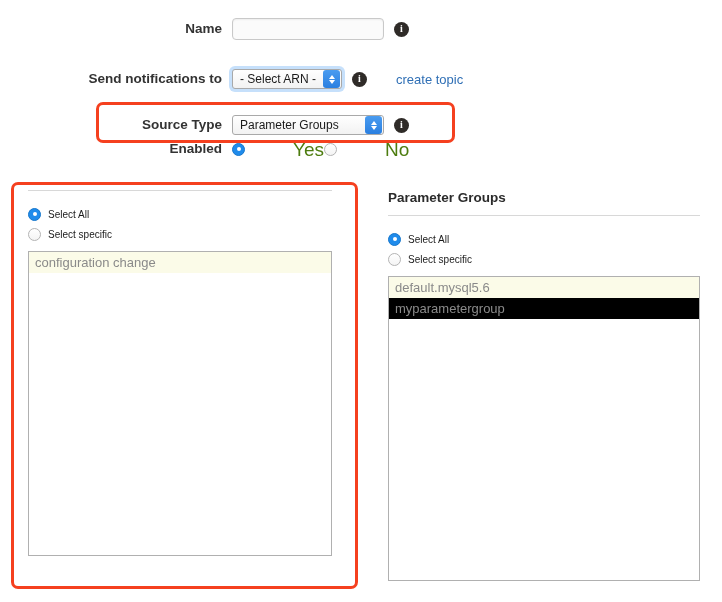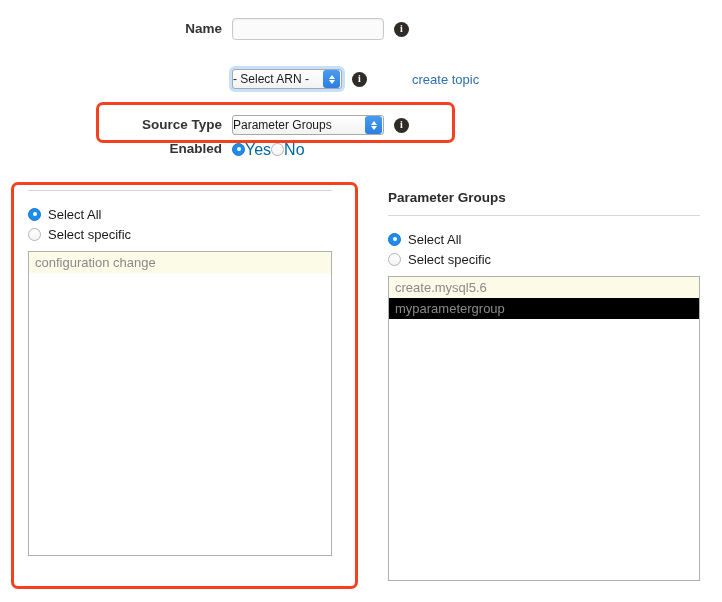"Send notifications to" div.form-label { html: none -> <div>Send notifications to</div> }
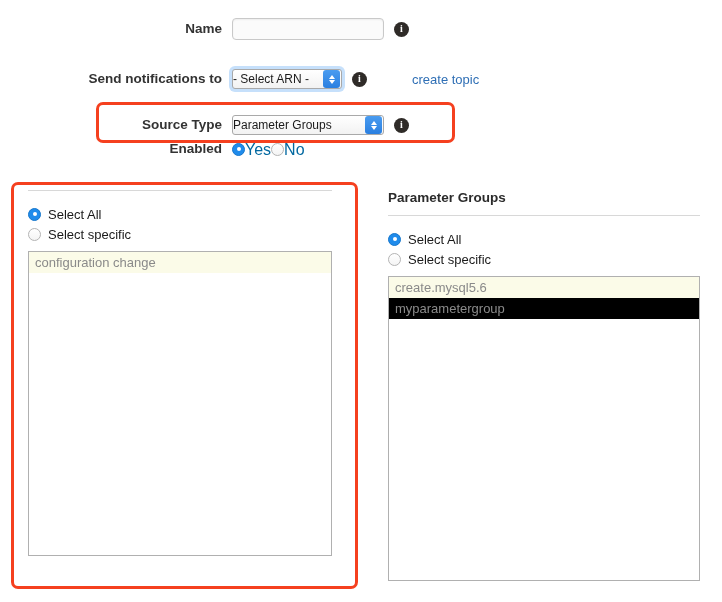"- Select ARN -" .sel { padding-left: none -> 7px }
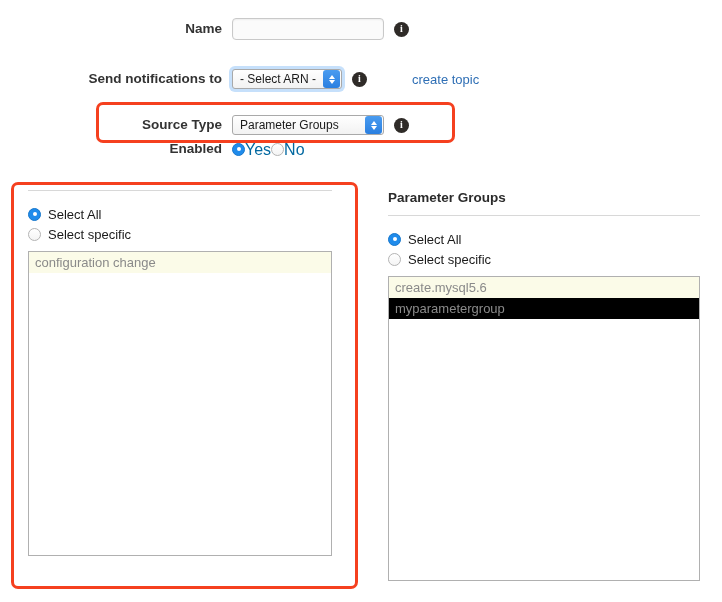"create topic" a.link { left: 412px -> 396px }
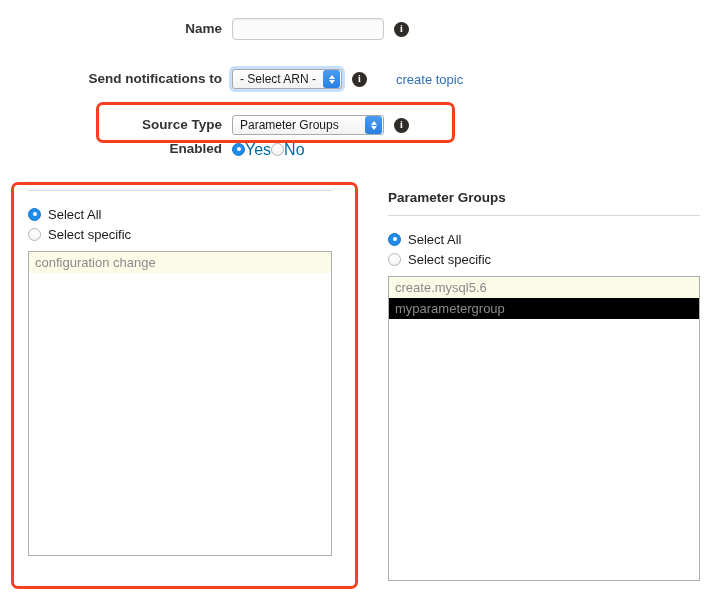"Yes" .radio-label { color: #0369a1 -> #4d7c0f; font-size: 16px -> 19px; padding-left: none -> 48px }
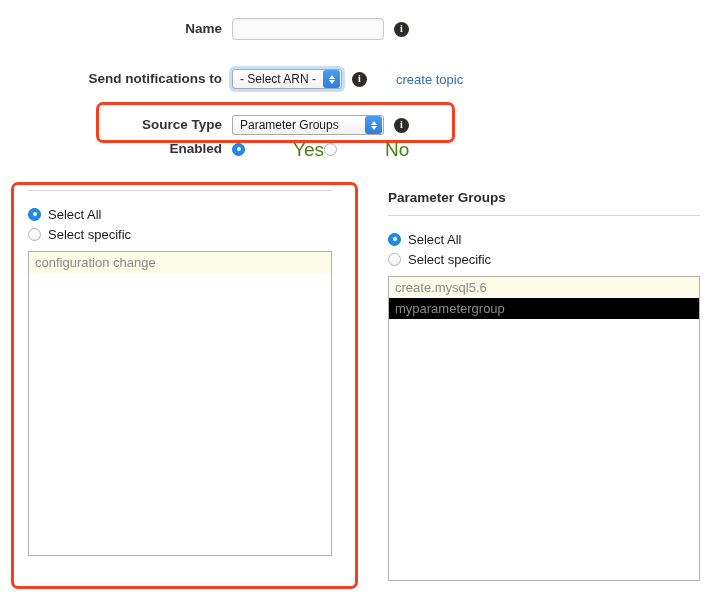"Select All" .radio-stack .opt span { font-size: 13px -> 10px }
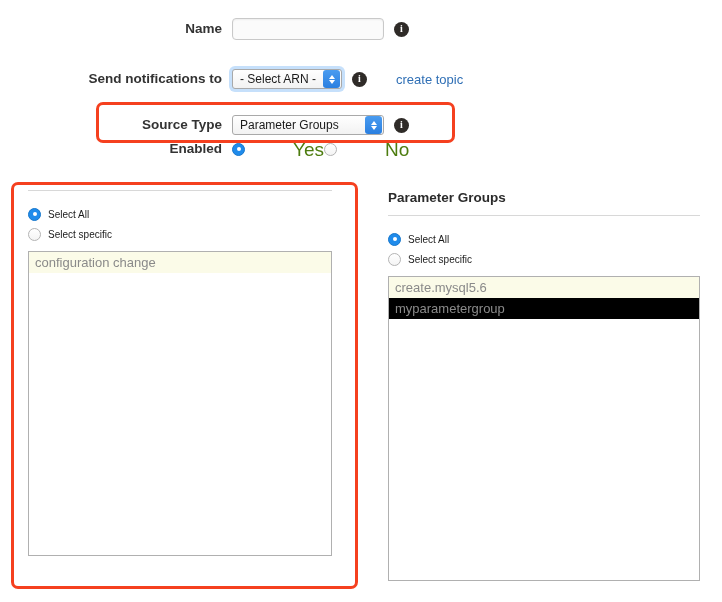"create.mysql5.6" div.item { text: create.mysql5.6 -> default.mysql5.6 }
